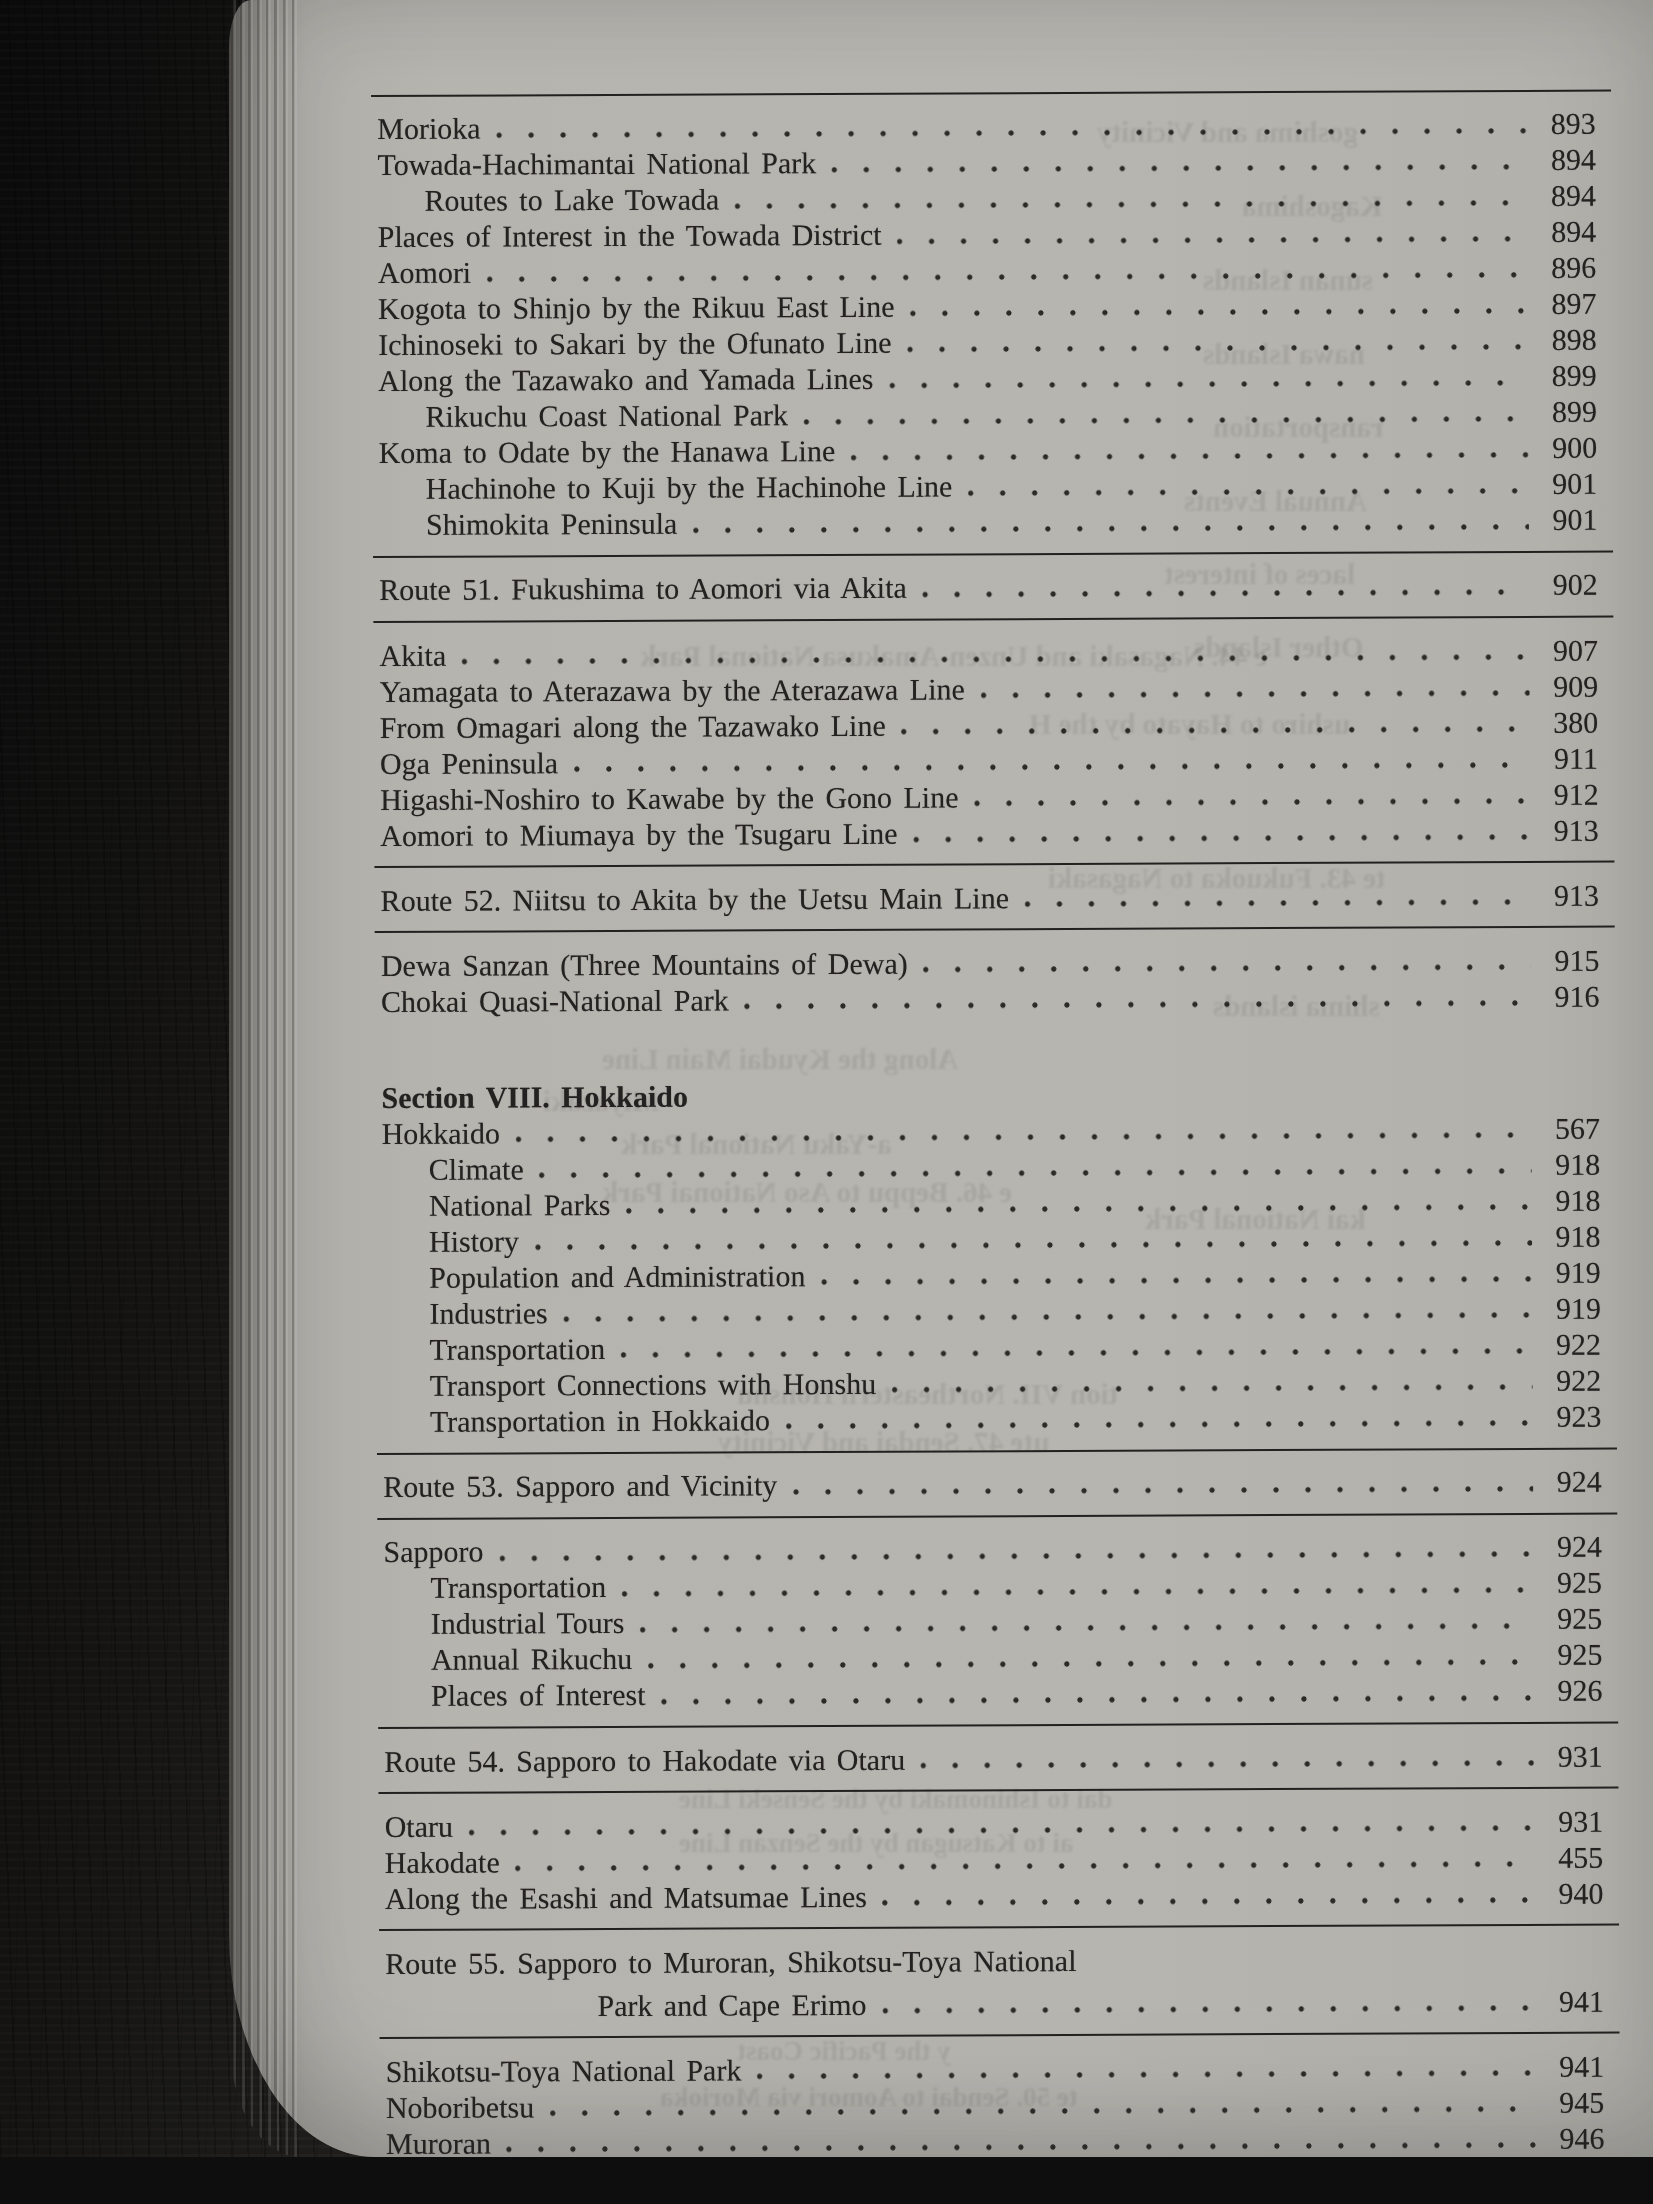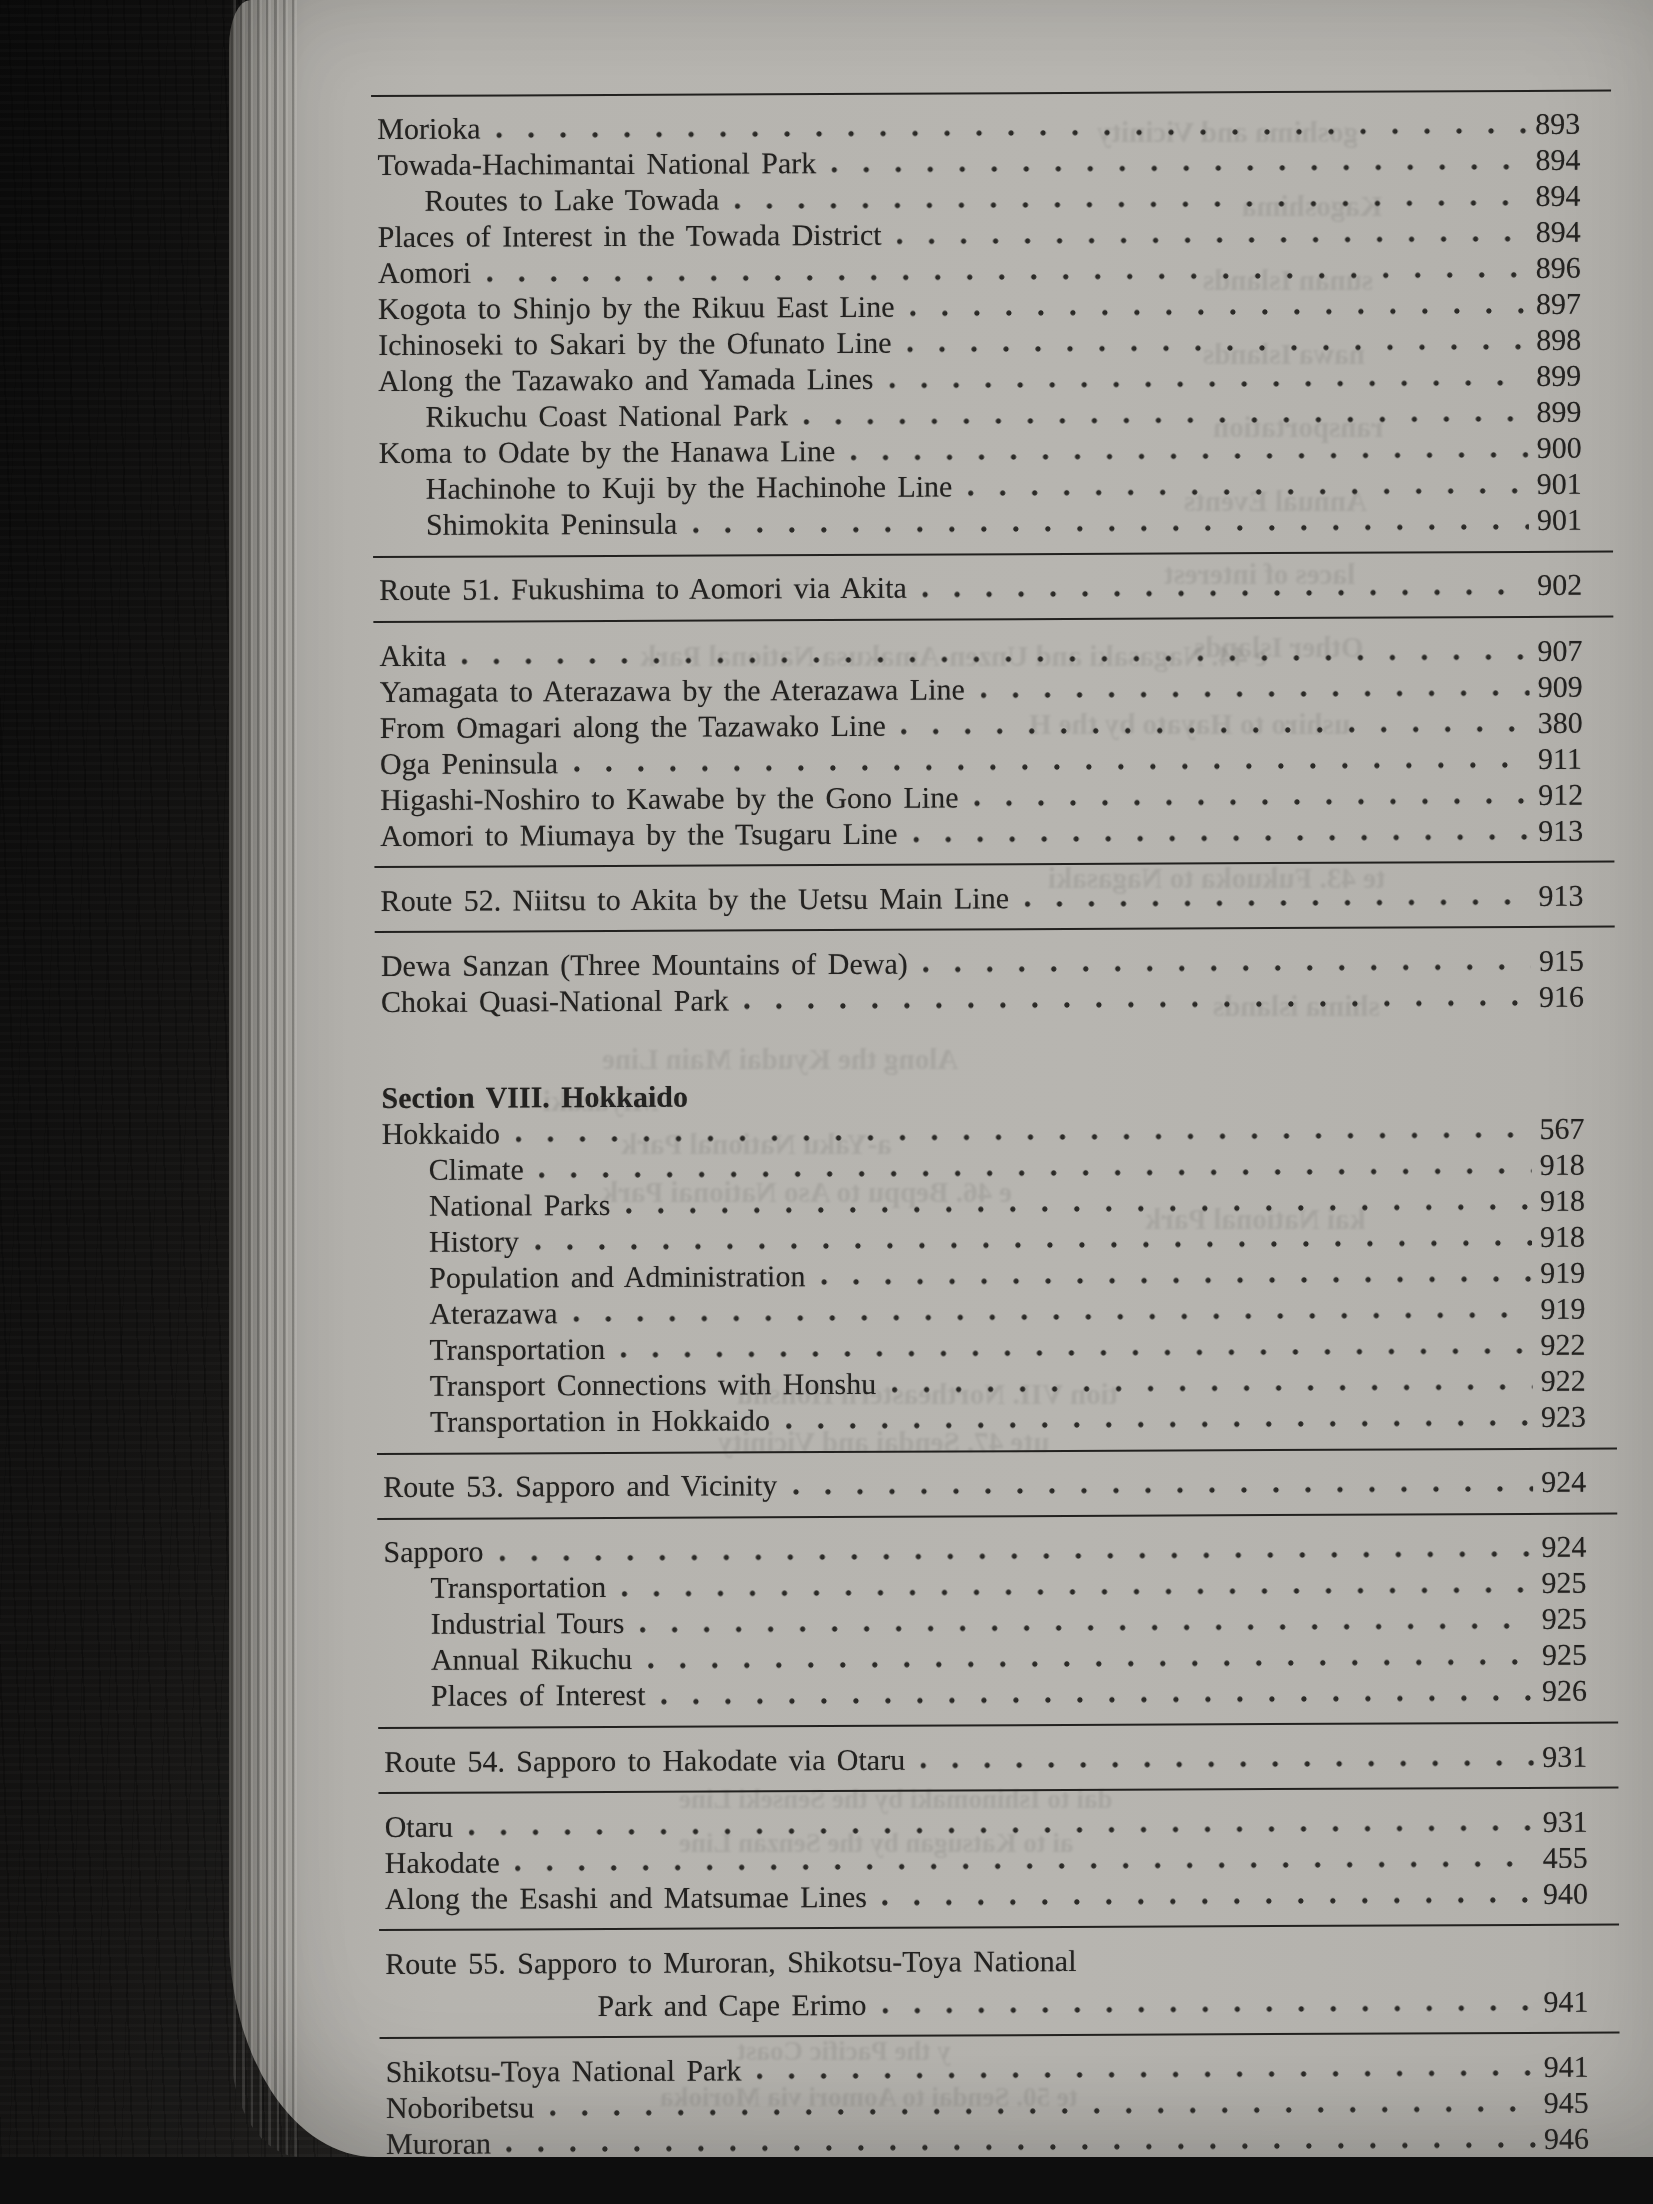"893" .pagenum { text-align: left -> center }
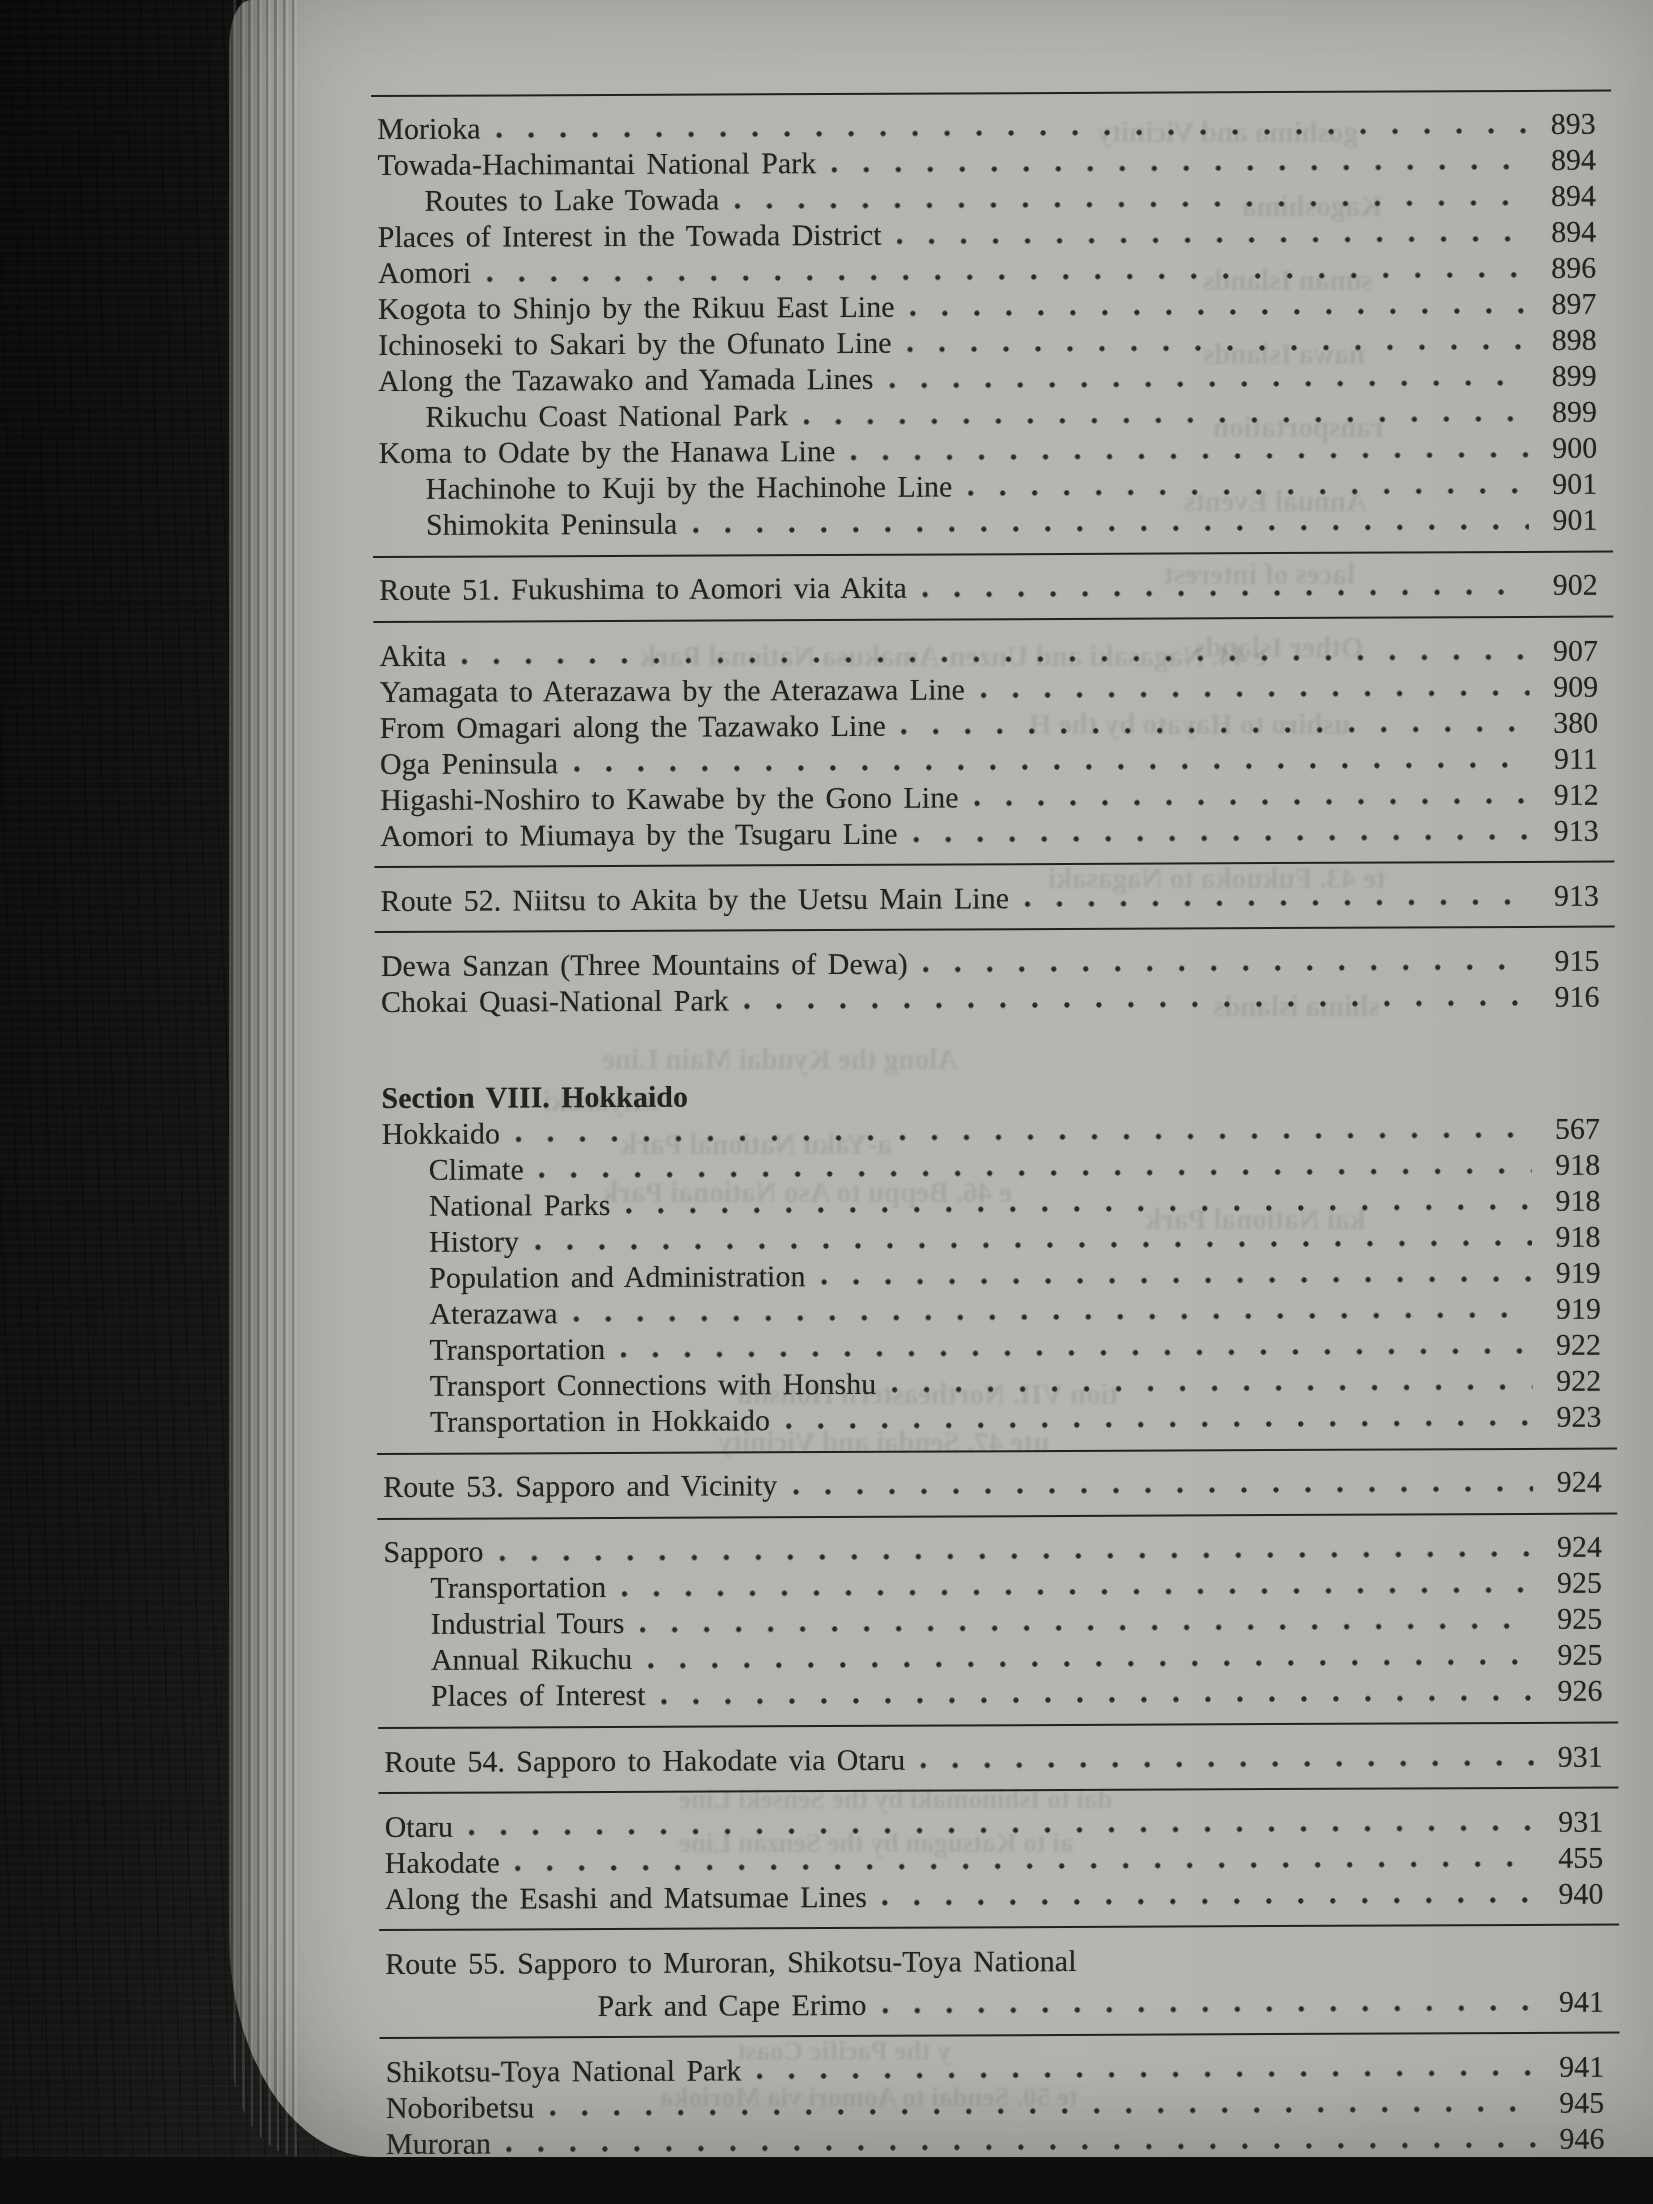"Aterazawa" span.title { text: Aterazawa -> Industries }
